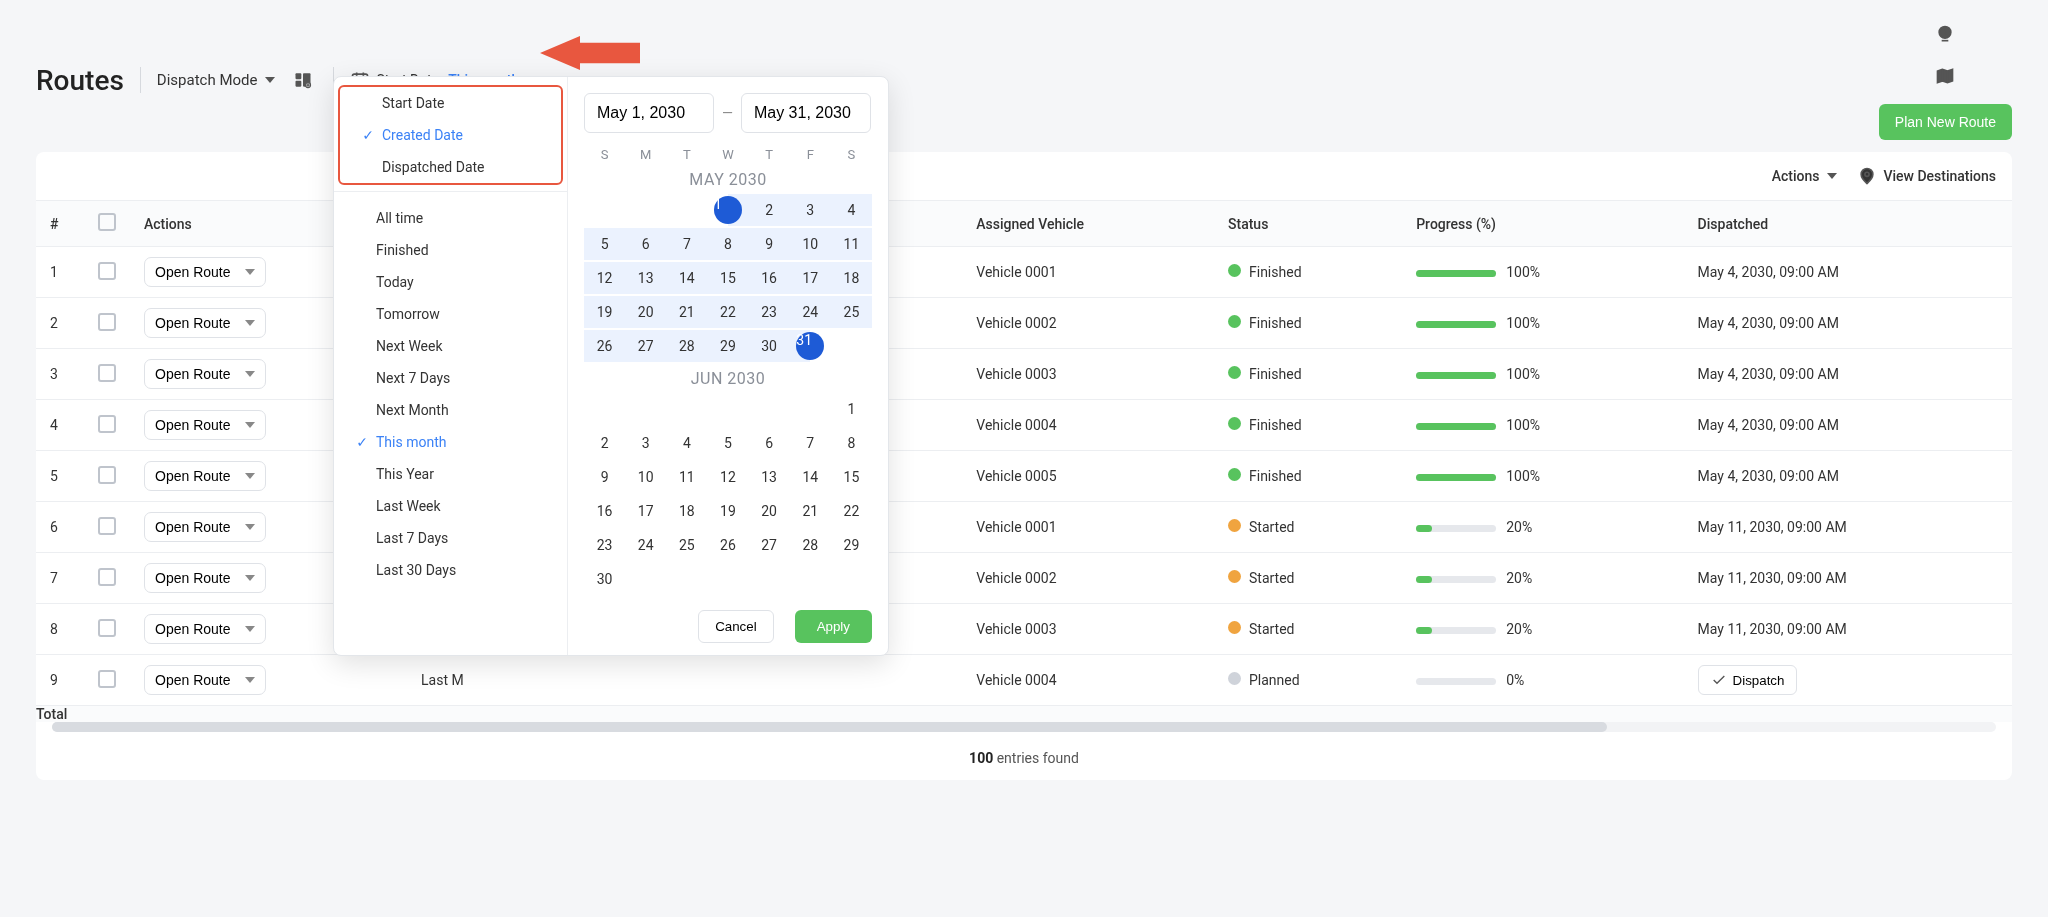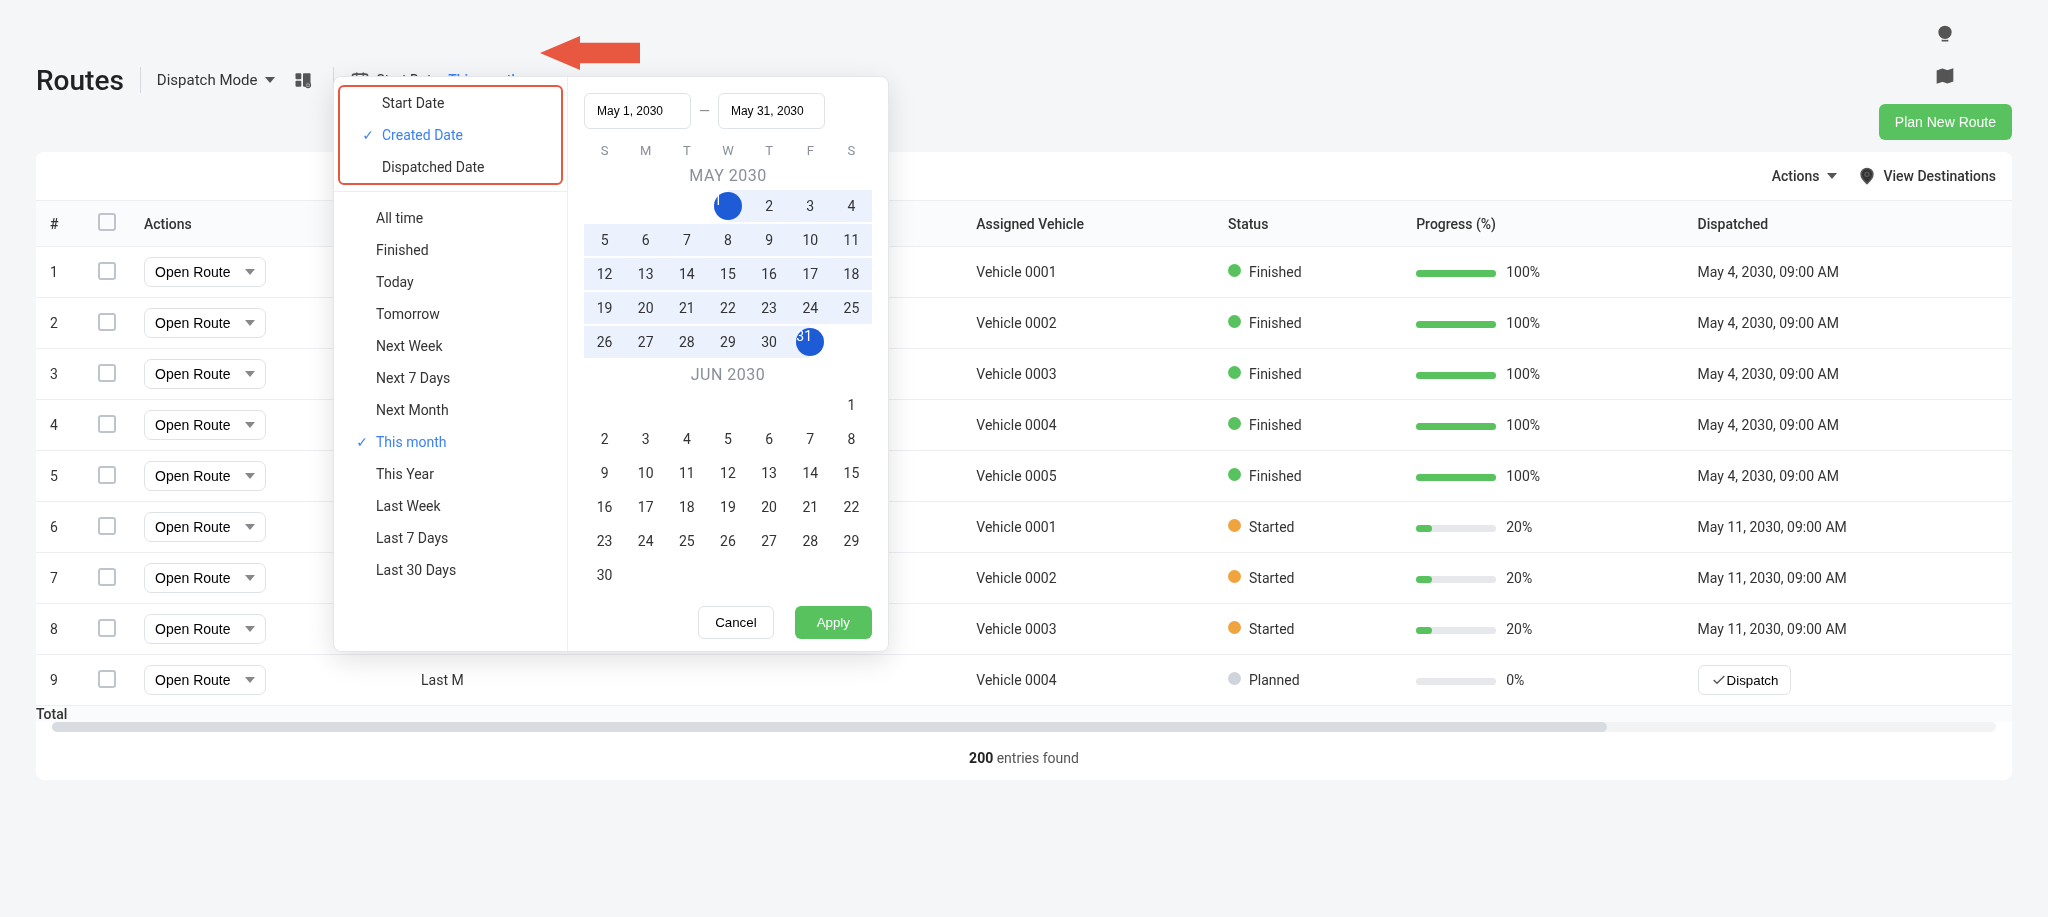"May 1, 2030" .range-inputs input { font-size: 12px -> 16px; width: 107px -> 130px }
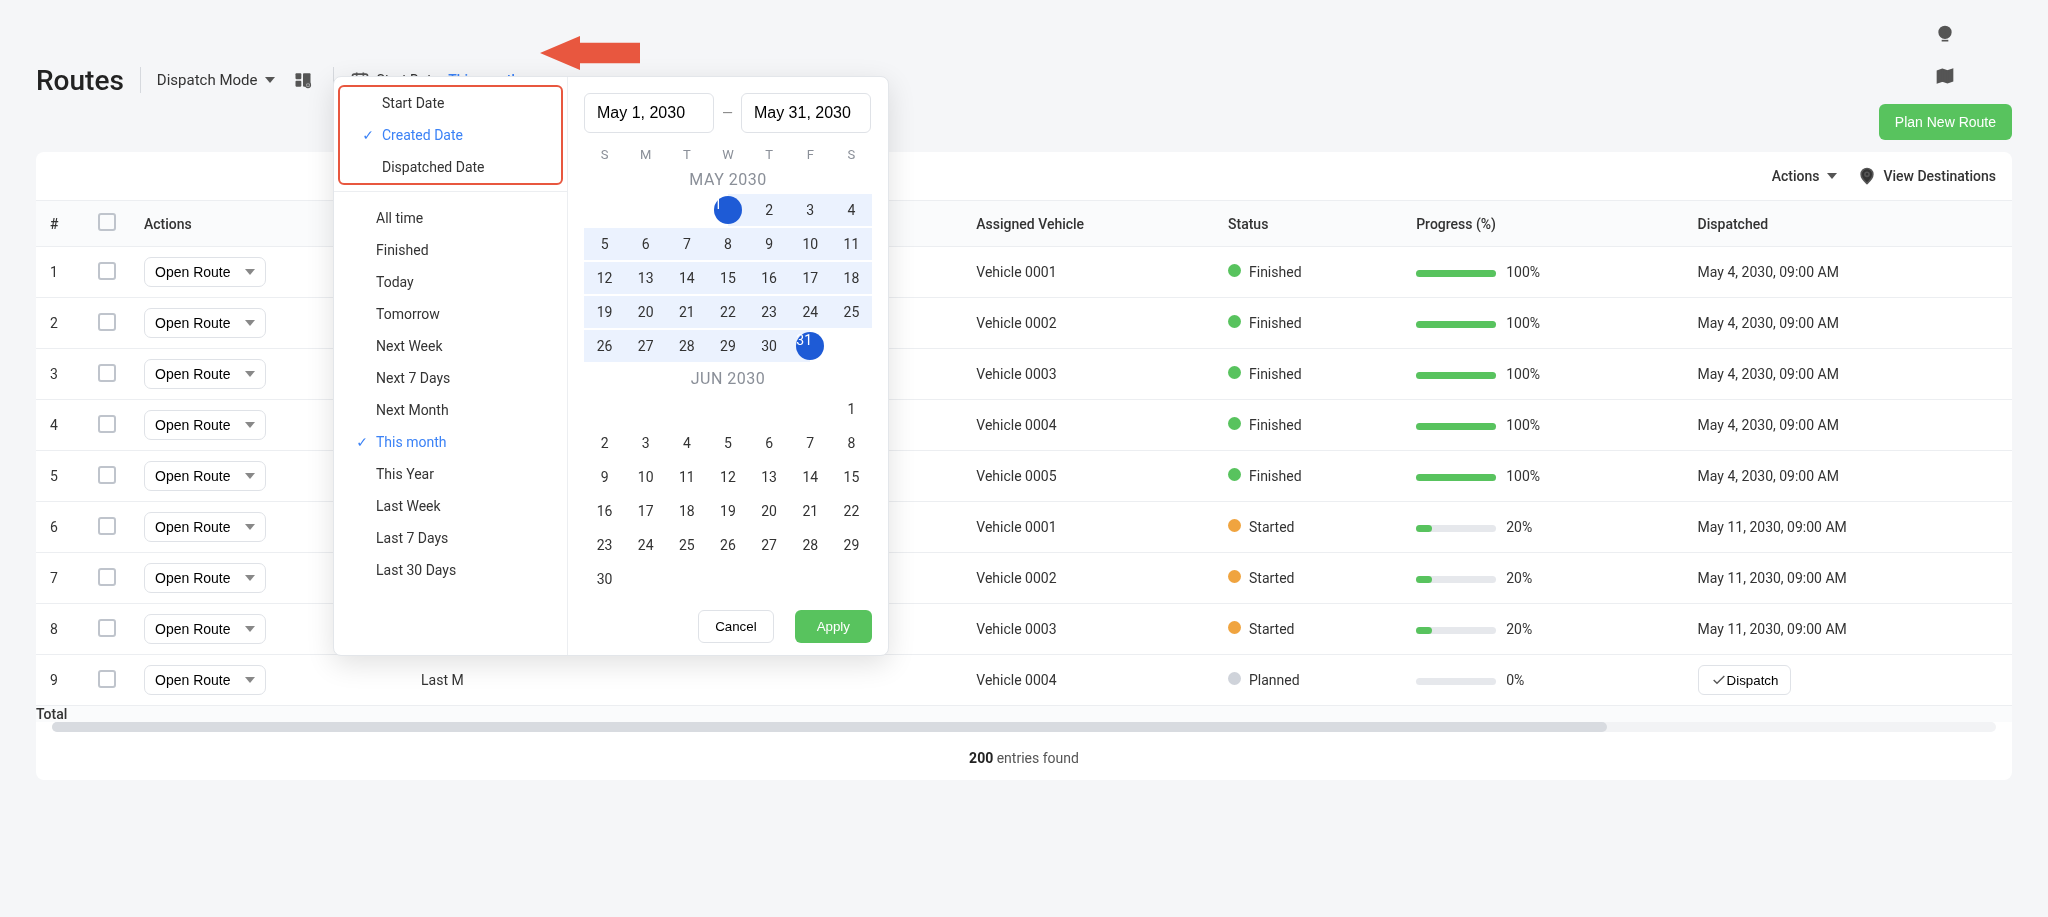"Dispatch" .dispatch-btn { gap: 0 -> 6px }
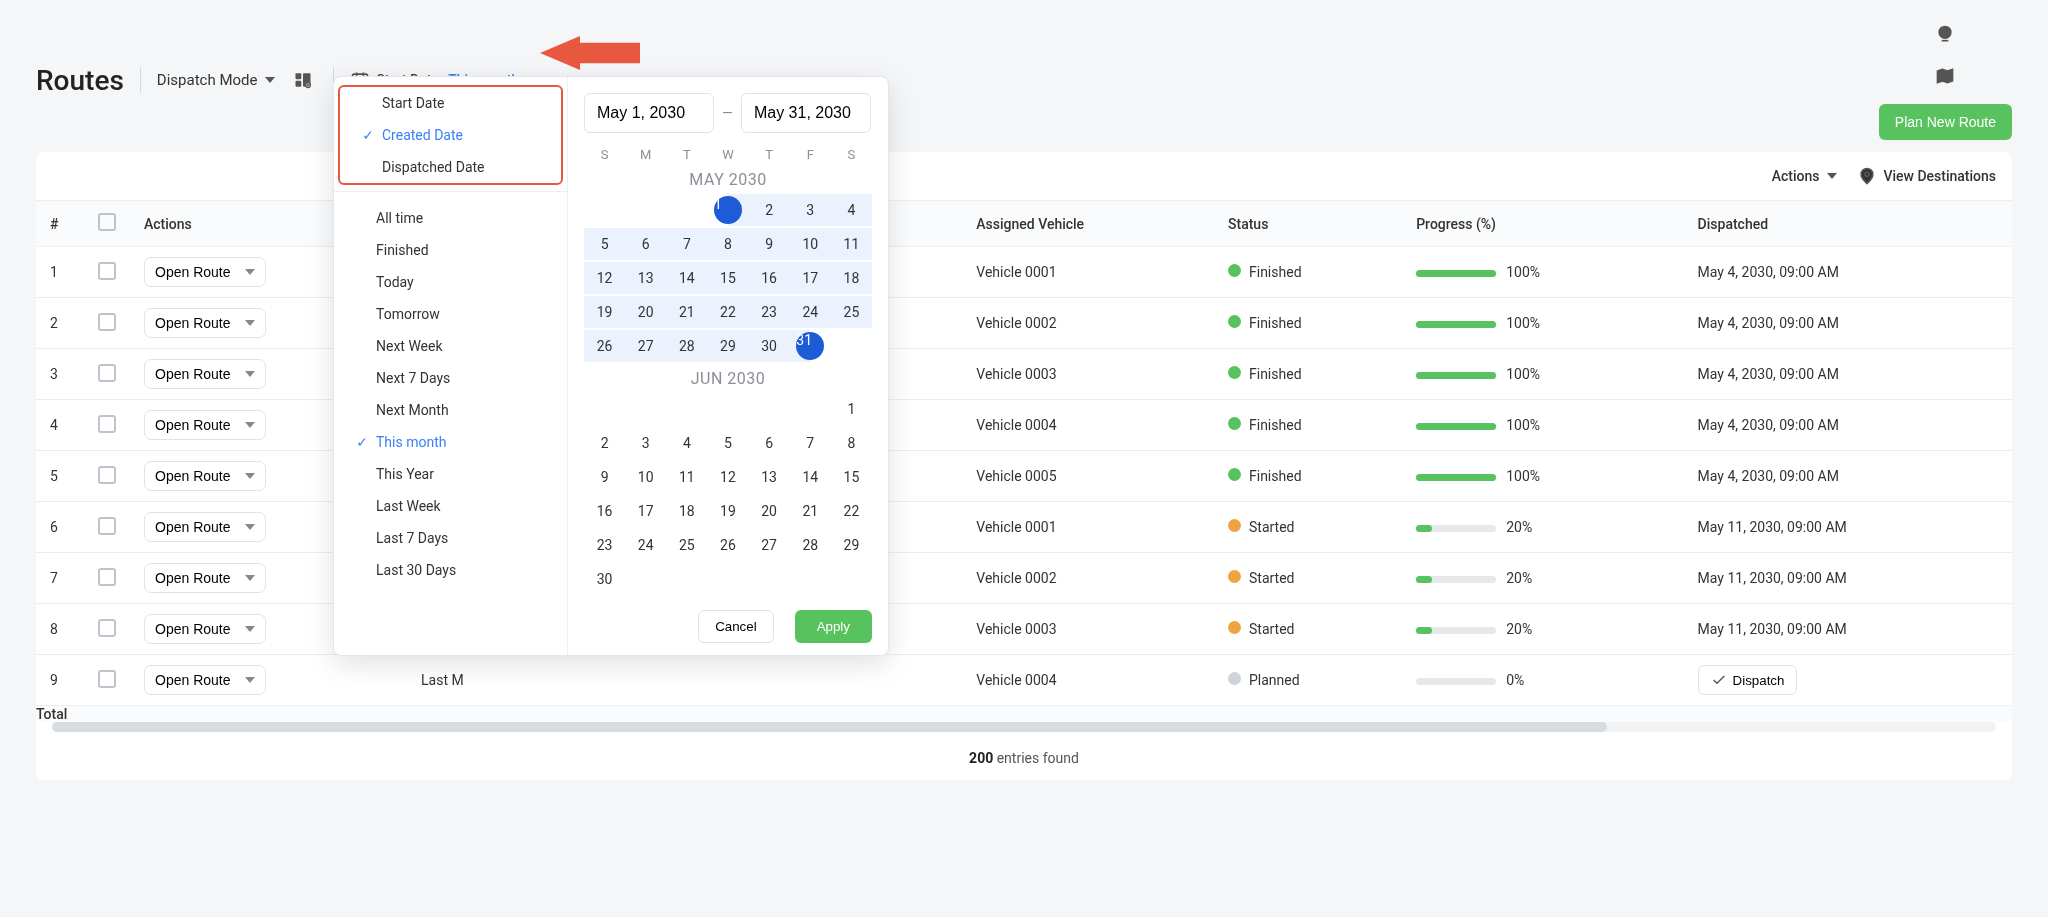"200" strong { text: 200 -> 100 }
